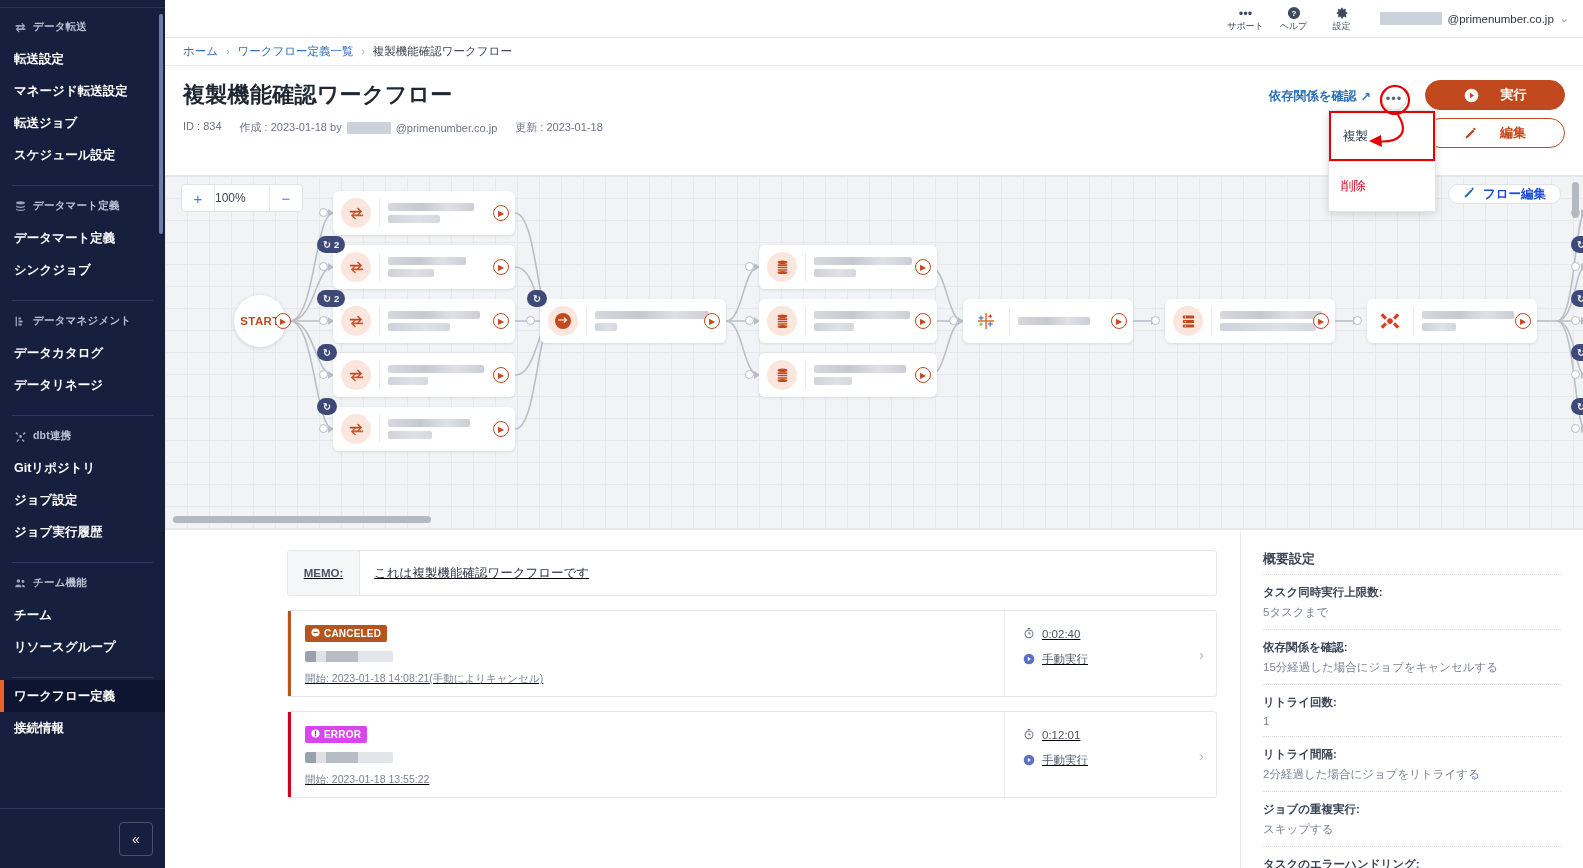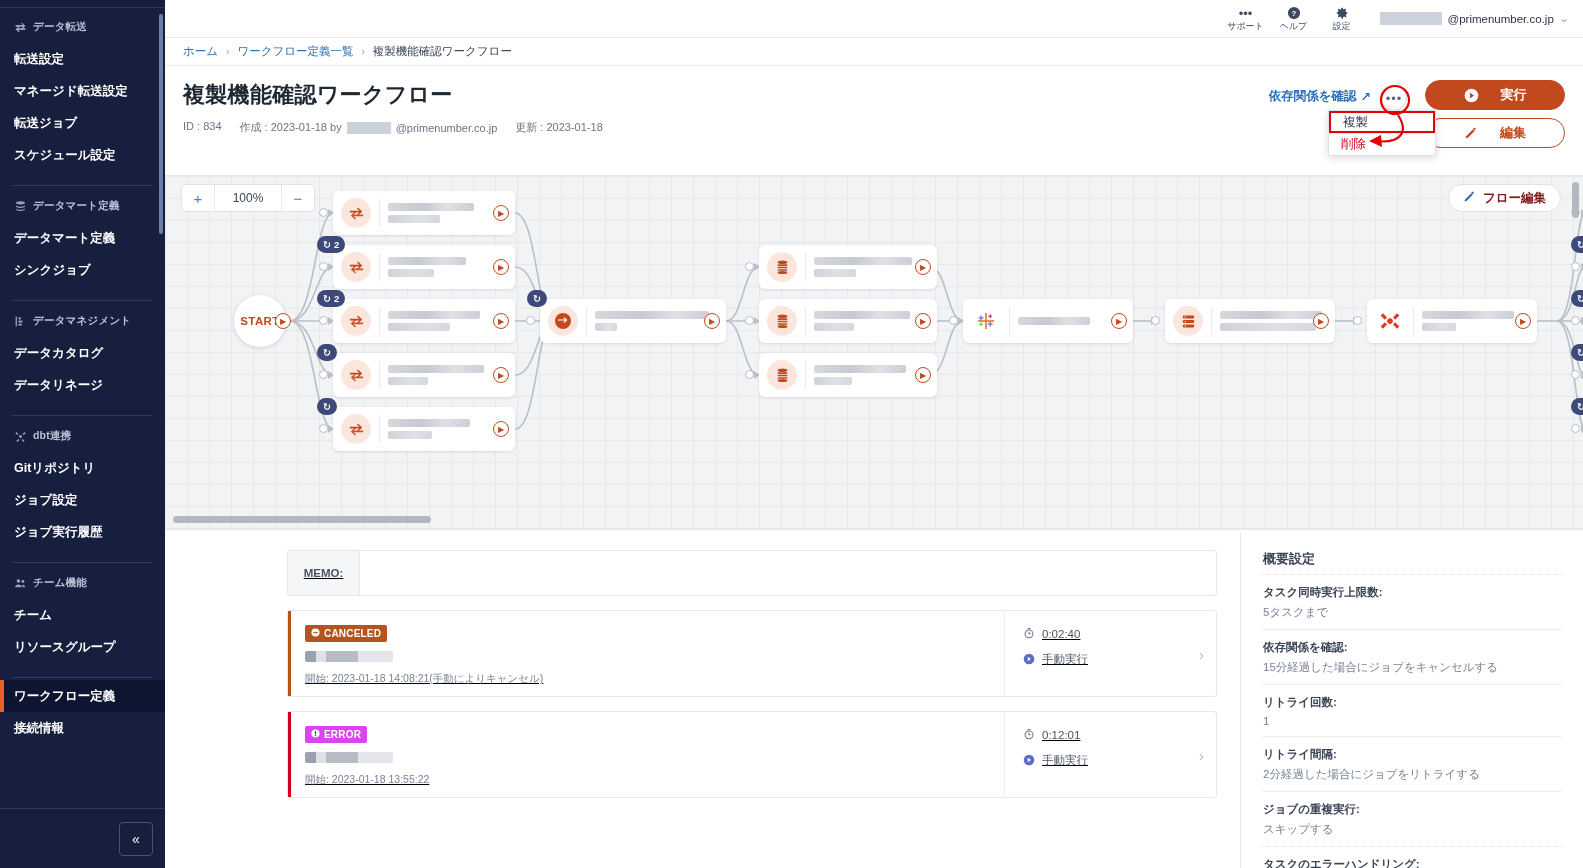"複製" .dd-item { height: 22px -> 50px }
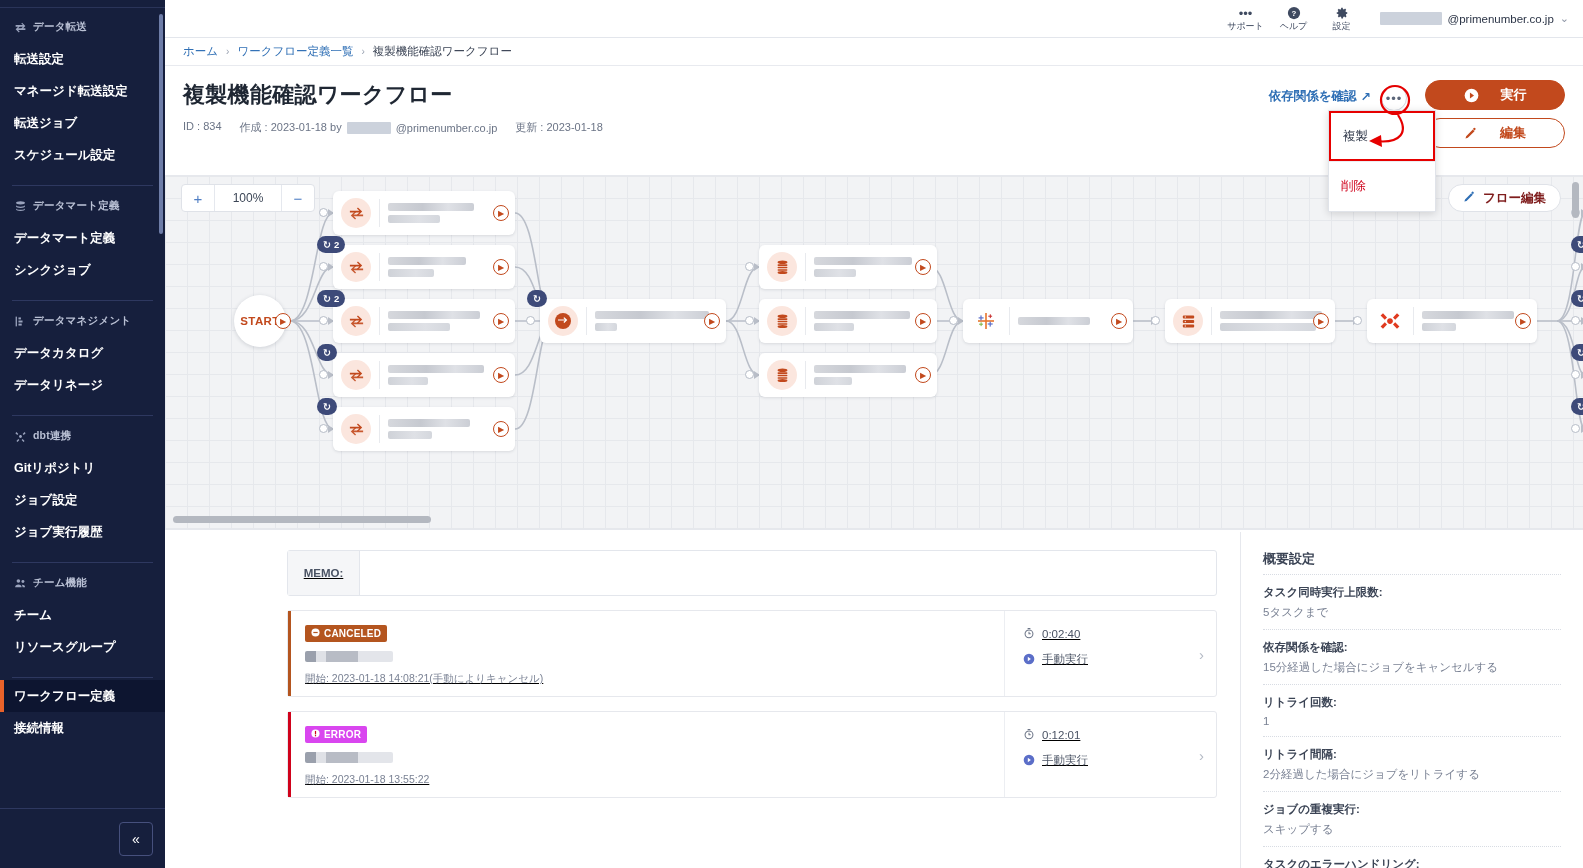"100%" .zoombar .zlevel { text-align: center -> none; width: 68px -> 56px }
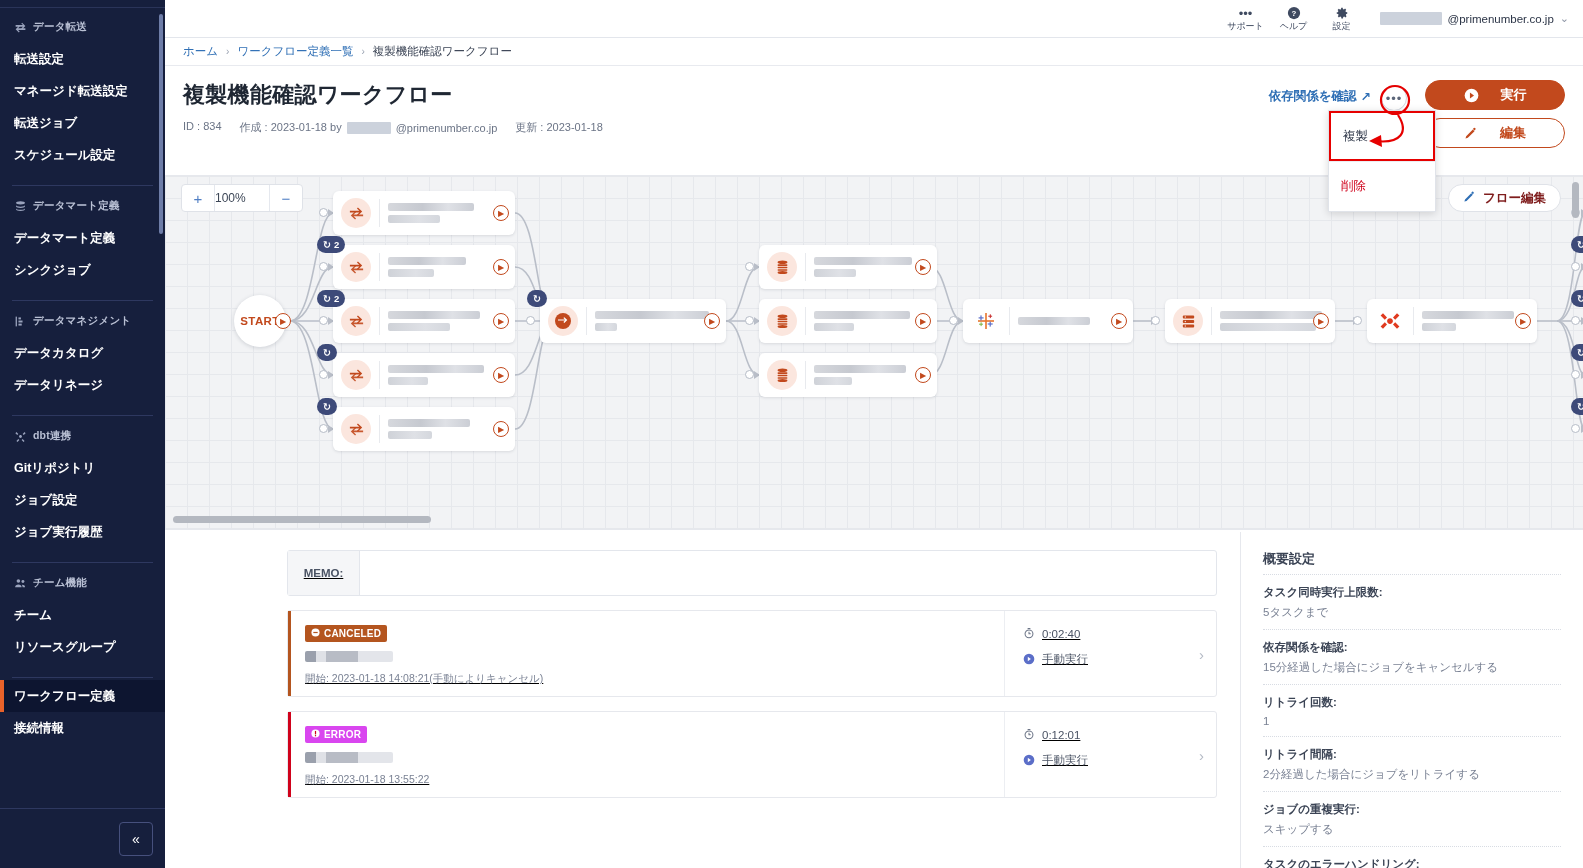"フロー編集" .flow-edit-btn { color: #7f1d1d -> #1d4ed8; height: 28px -> 20px }
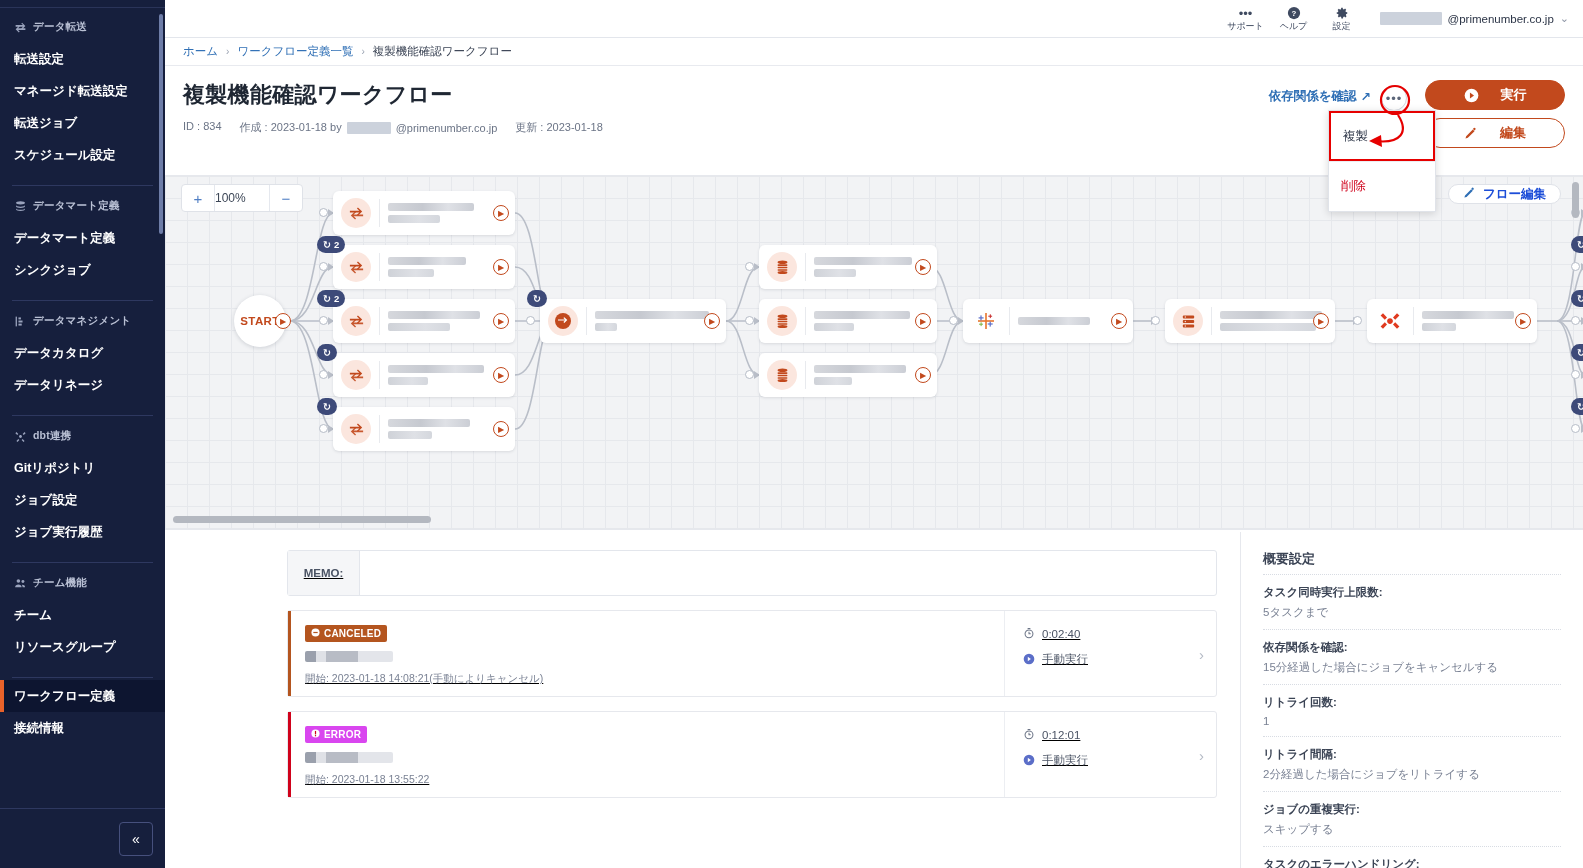"これは複製機能確認ワークフローです" div.memo-val { html: none -> <div>これは複製機能確認ワークフローです</div> }
